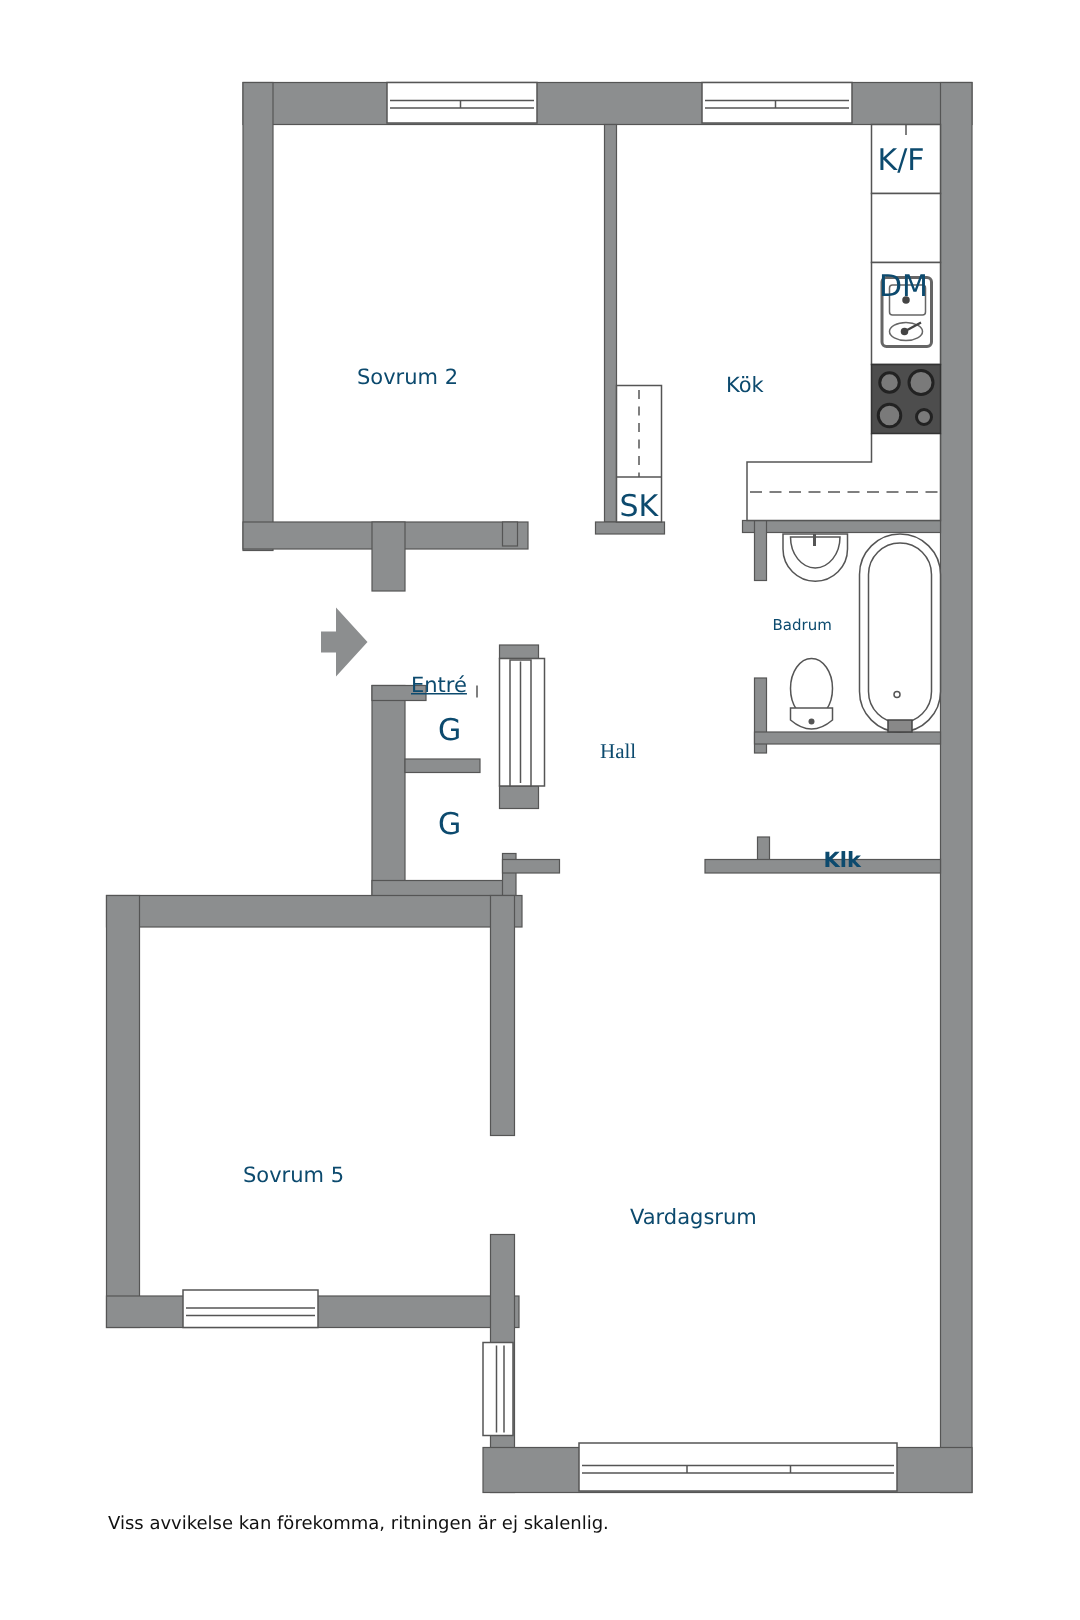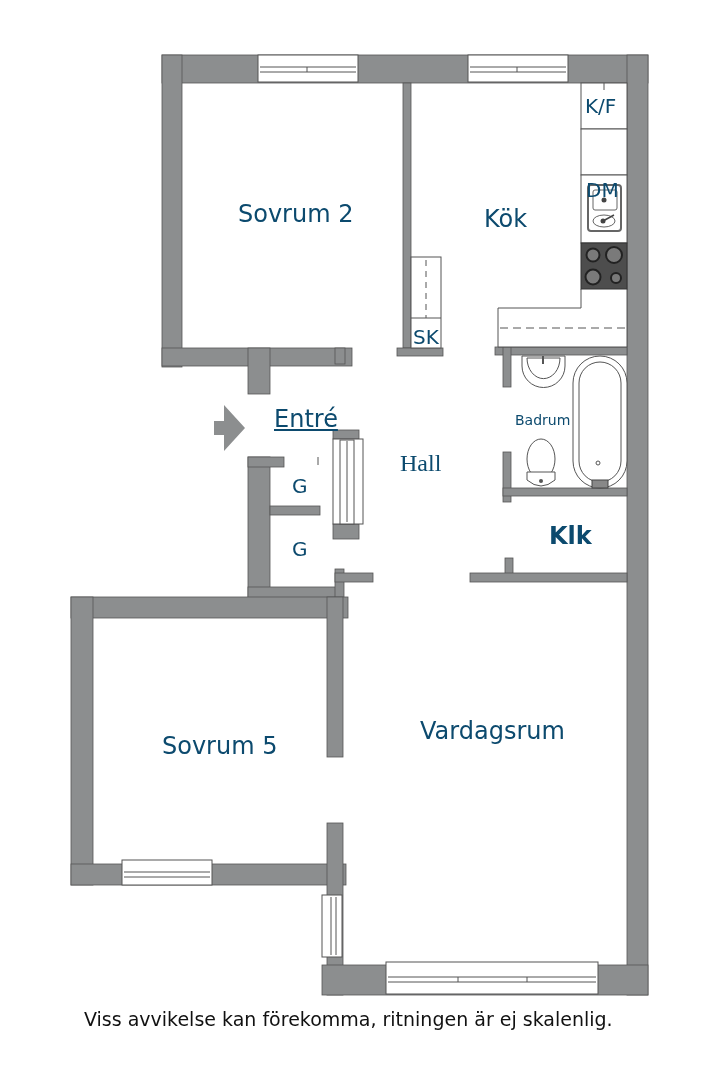"Sovrum 2" .lg { font-size: 24px -> 14px; margin-top: none -> 44px }
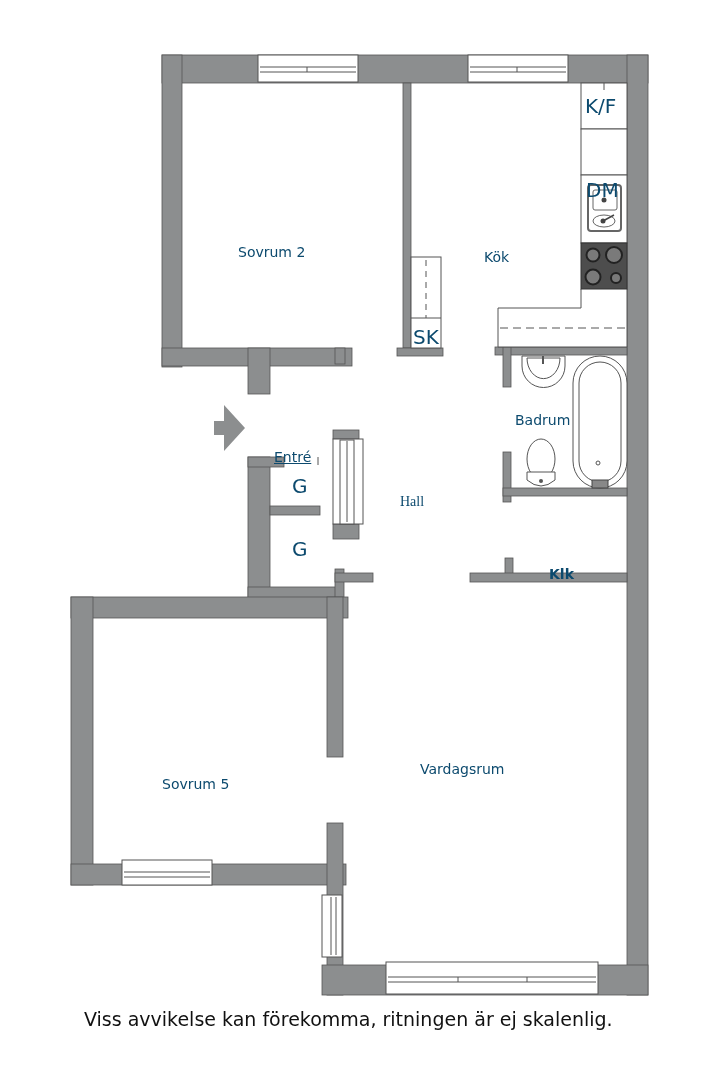"Badrum" .sm { font-size: 14px -> 10px }
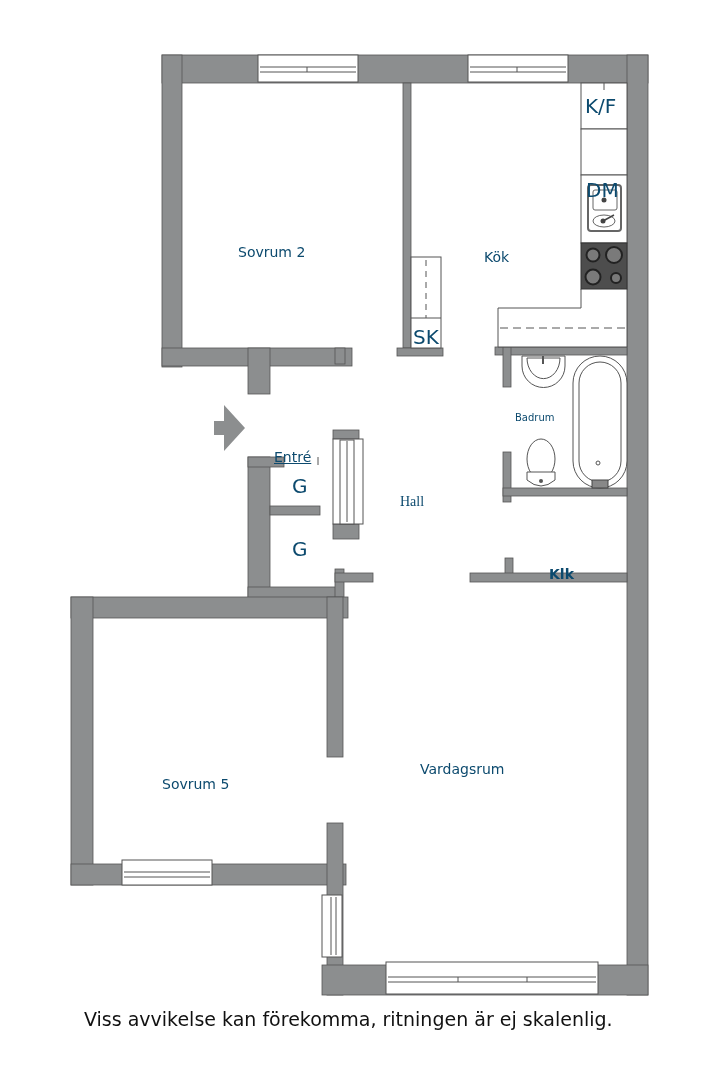"Vardagsrum" span.lbl { top: 717px -> 760px }
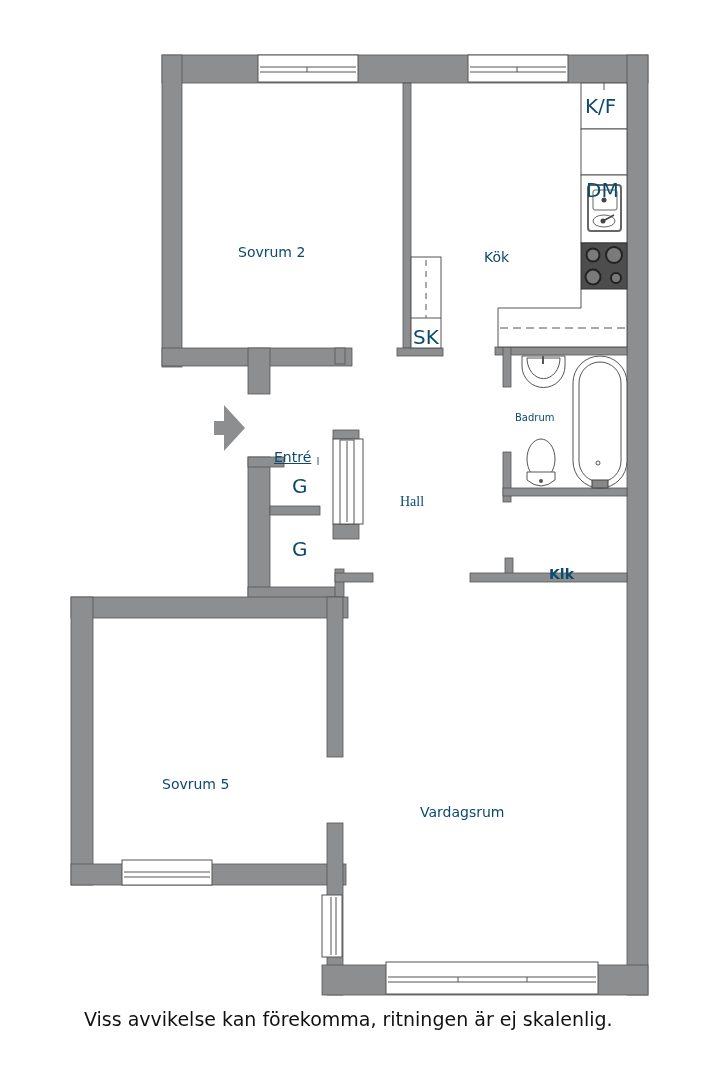"Viss avvikelse kan förekomma, ritningen" .note { font-size: 19px -> 12px; margin-left: 12px -> none }
